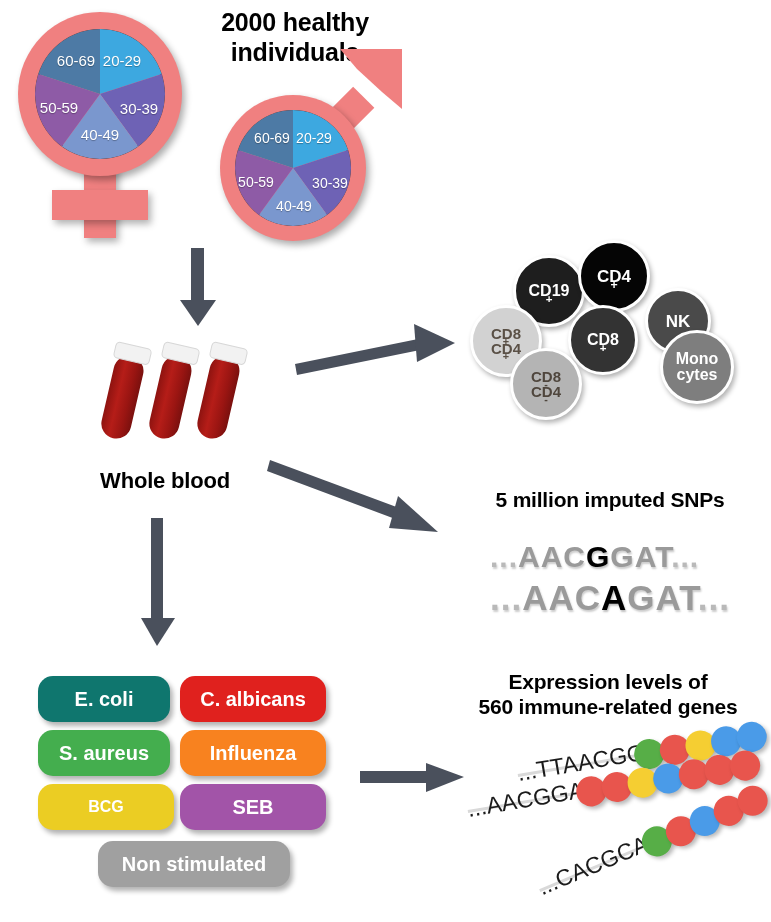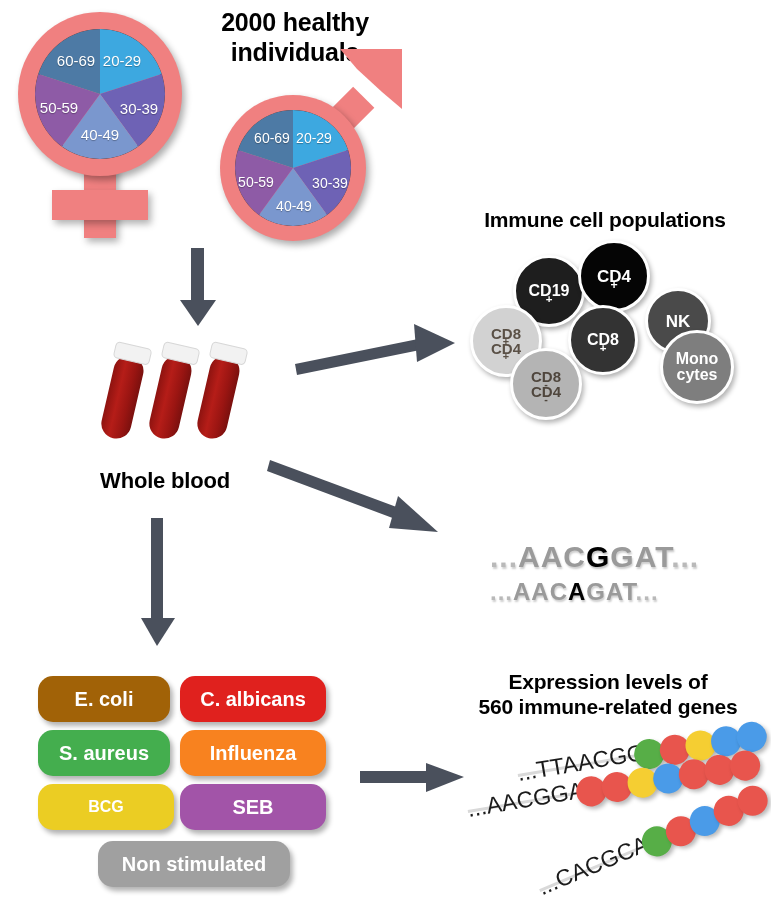"Immune cell populations" div.abs { html: <div>Immune cell populations</div> -> none }
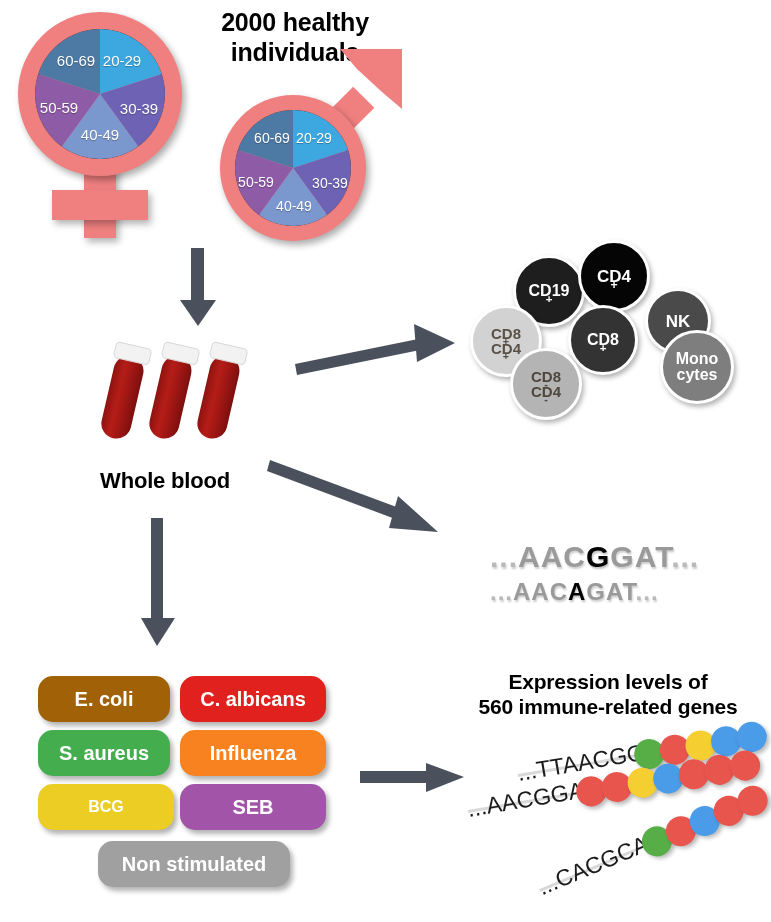"5 million imputed SNPs" div.abs { html: none -> <div>5 million imputed SNPs</div> }
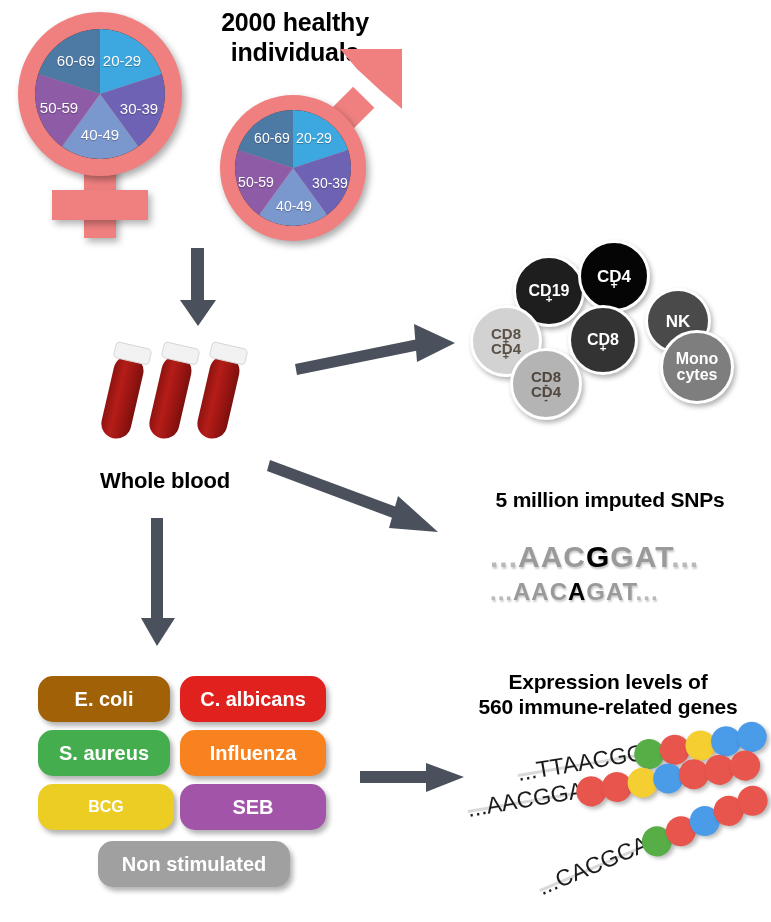"...AACAGAT..." div.snp-row { font-size: 24px -> 35px }
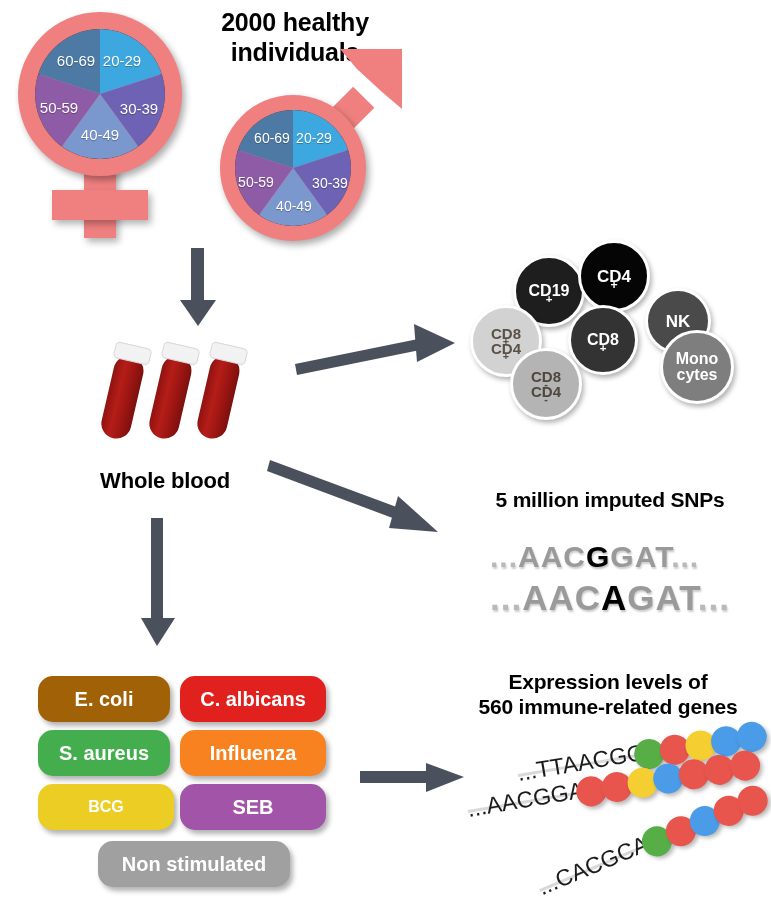"E. coli" div.pill { background: #a16207 -> #0f766e }
